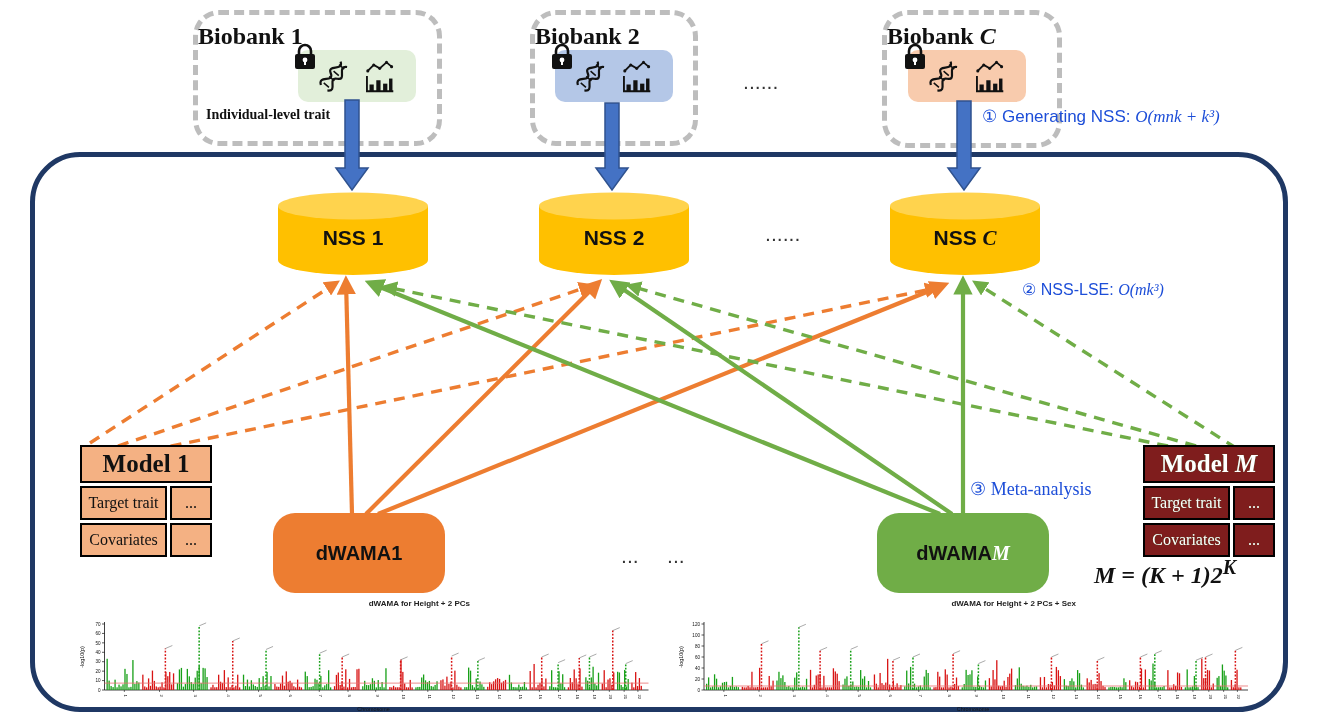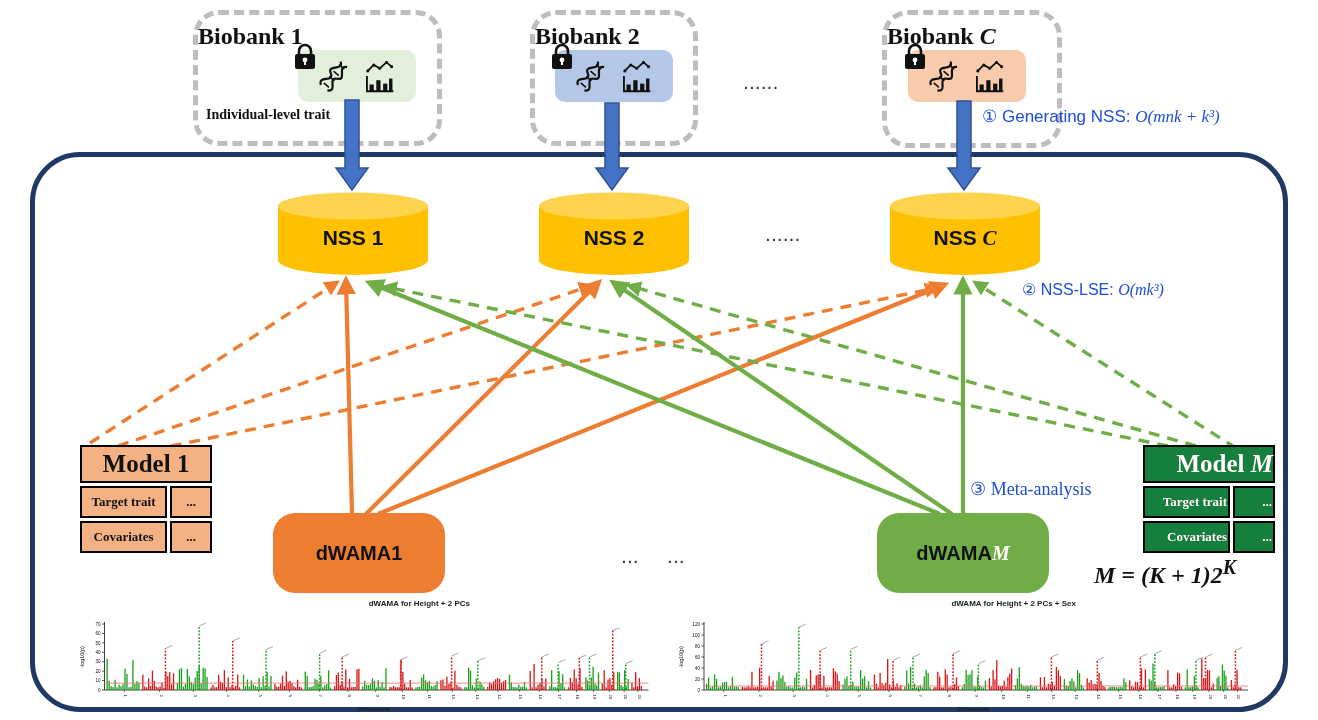"Model M" .model.mm .hd,.model.mm .cell { background: #15803d -> #7f1d1d; text-align: right -> none }
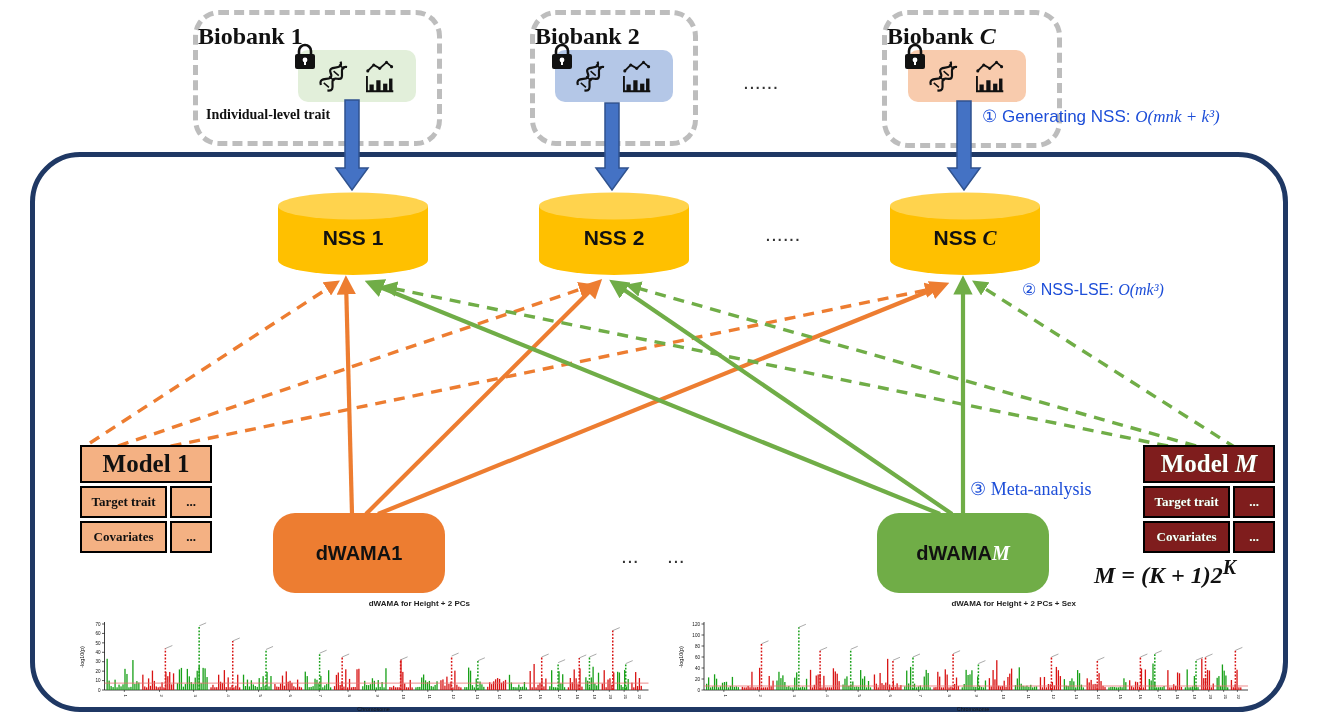"Target trait" .model .cell { font-size: 13px -> 16px; font-weight: bold -> normal }
